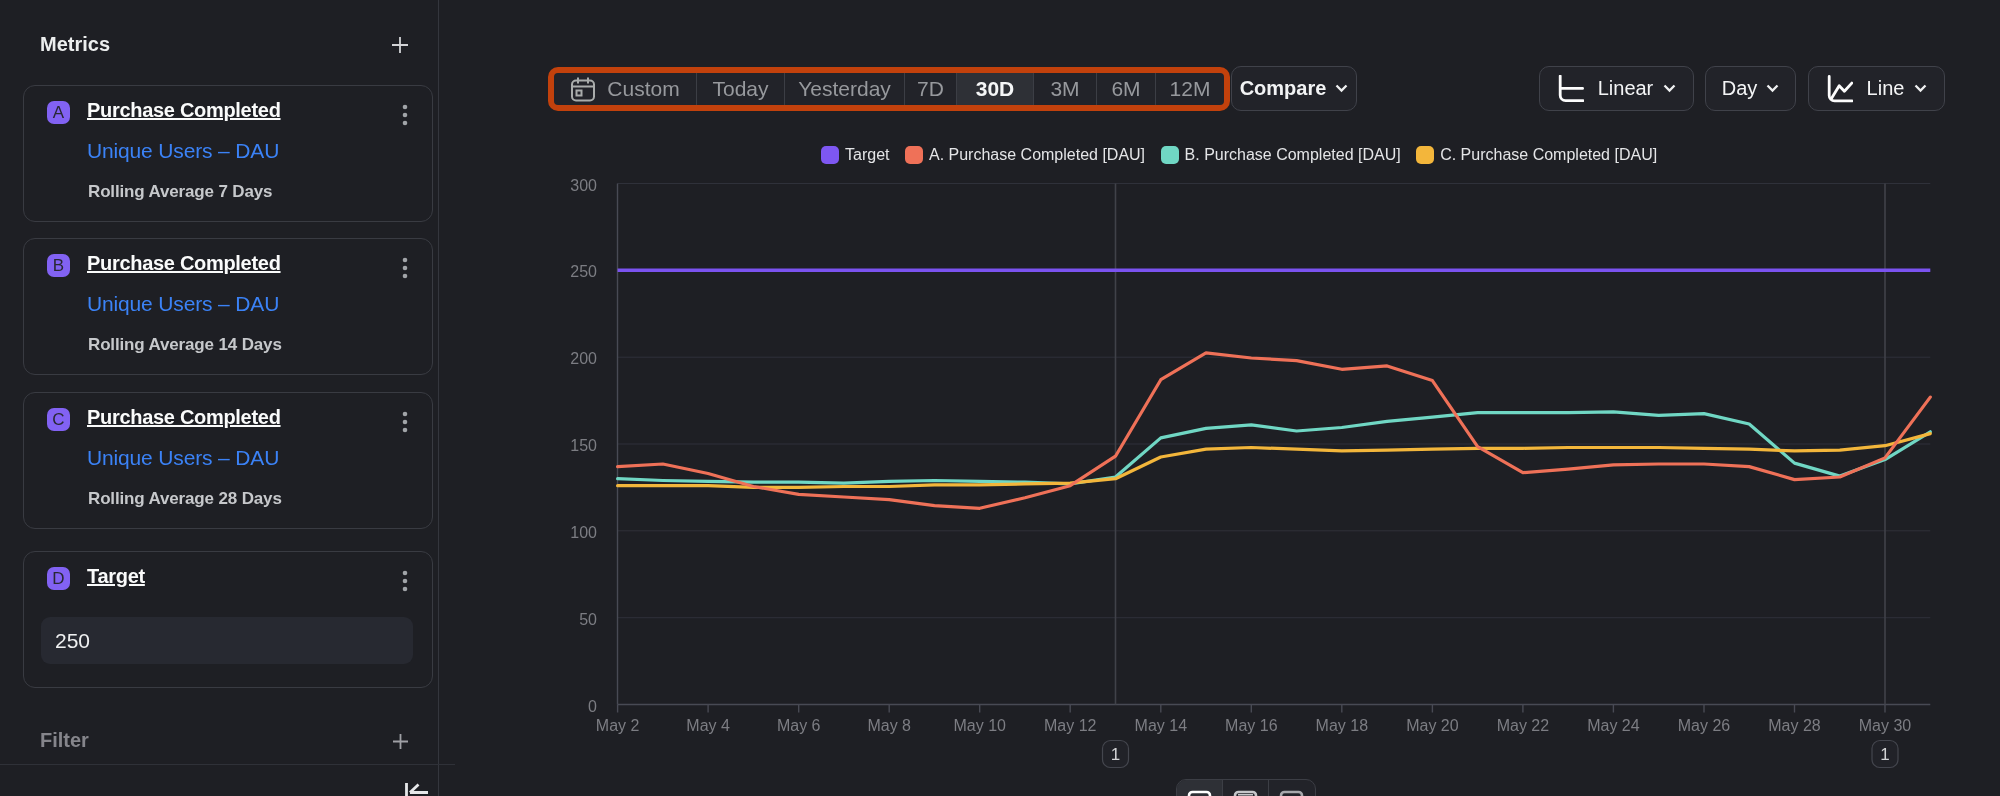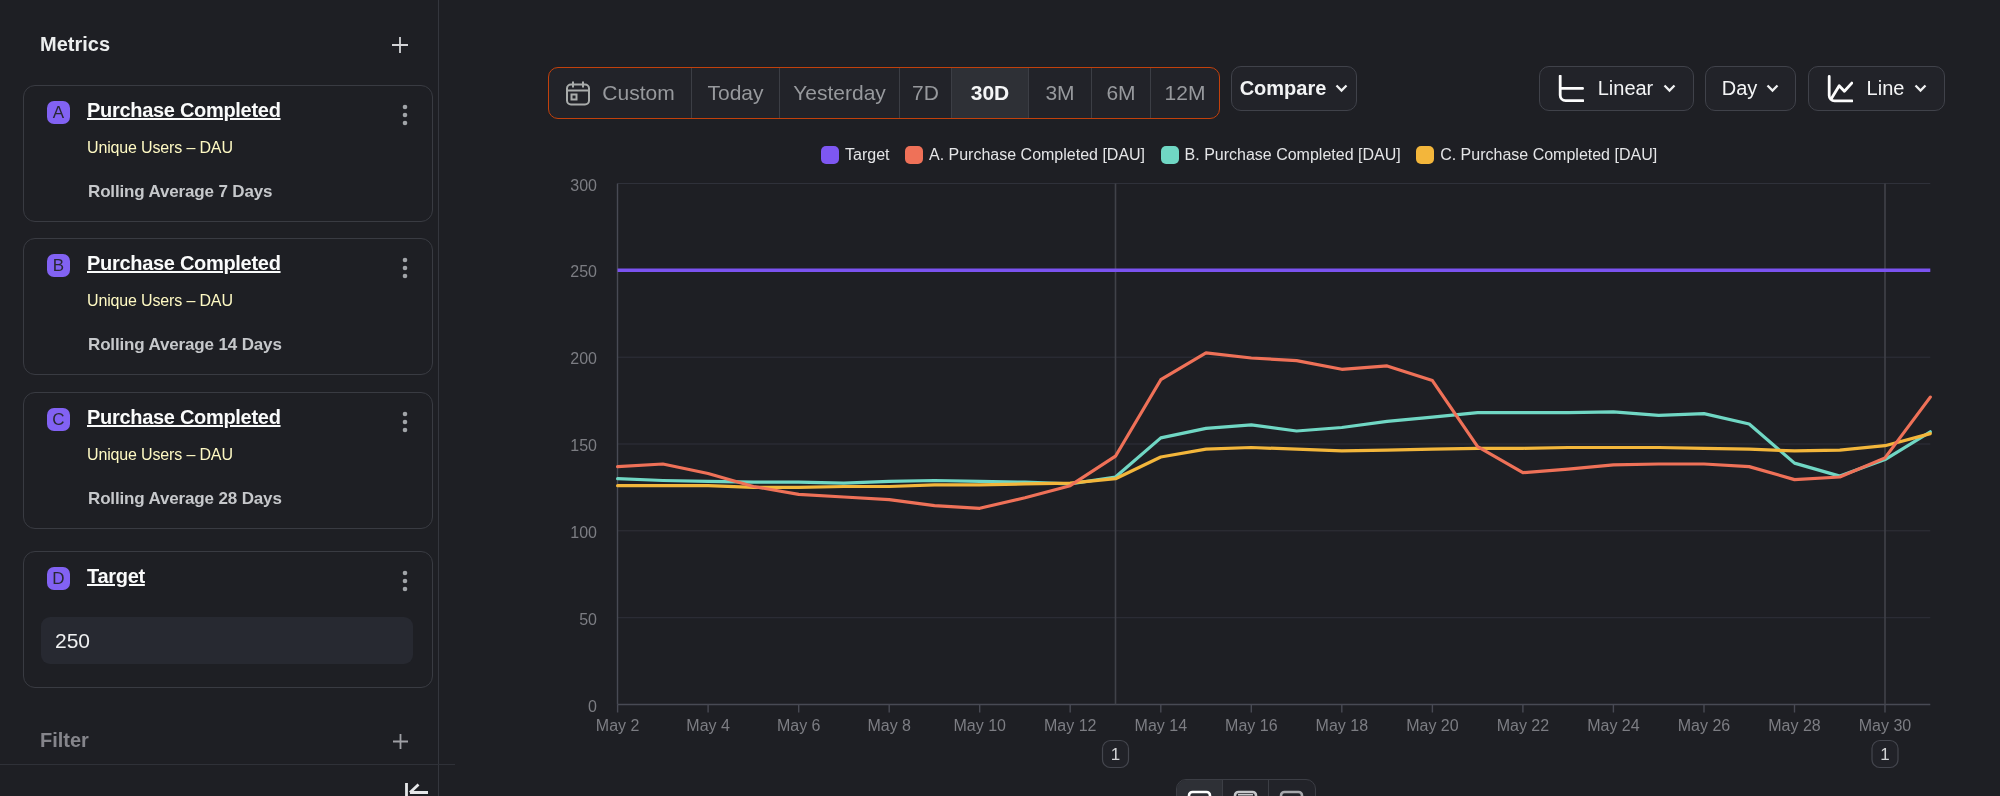"Custom" .segwrap { border: 1px solid #c2410c -> 6px solid #c2410c; height: 52px -> 44px }
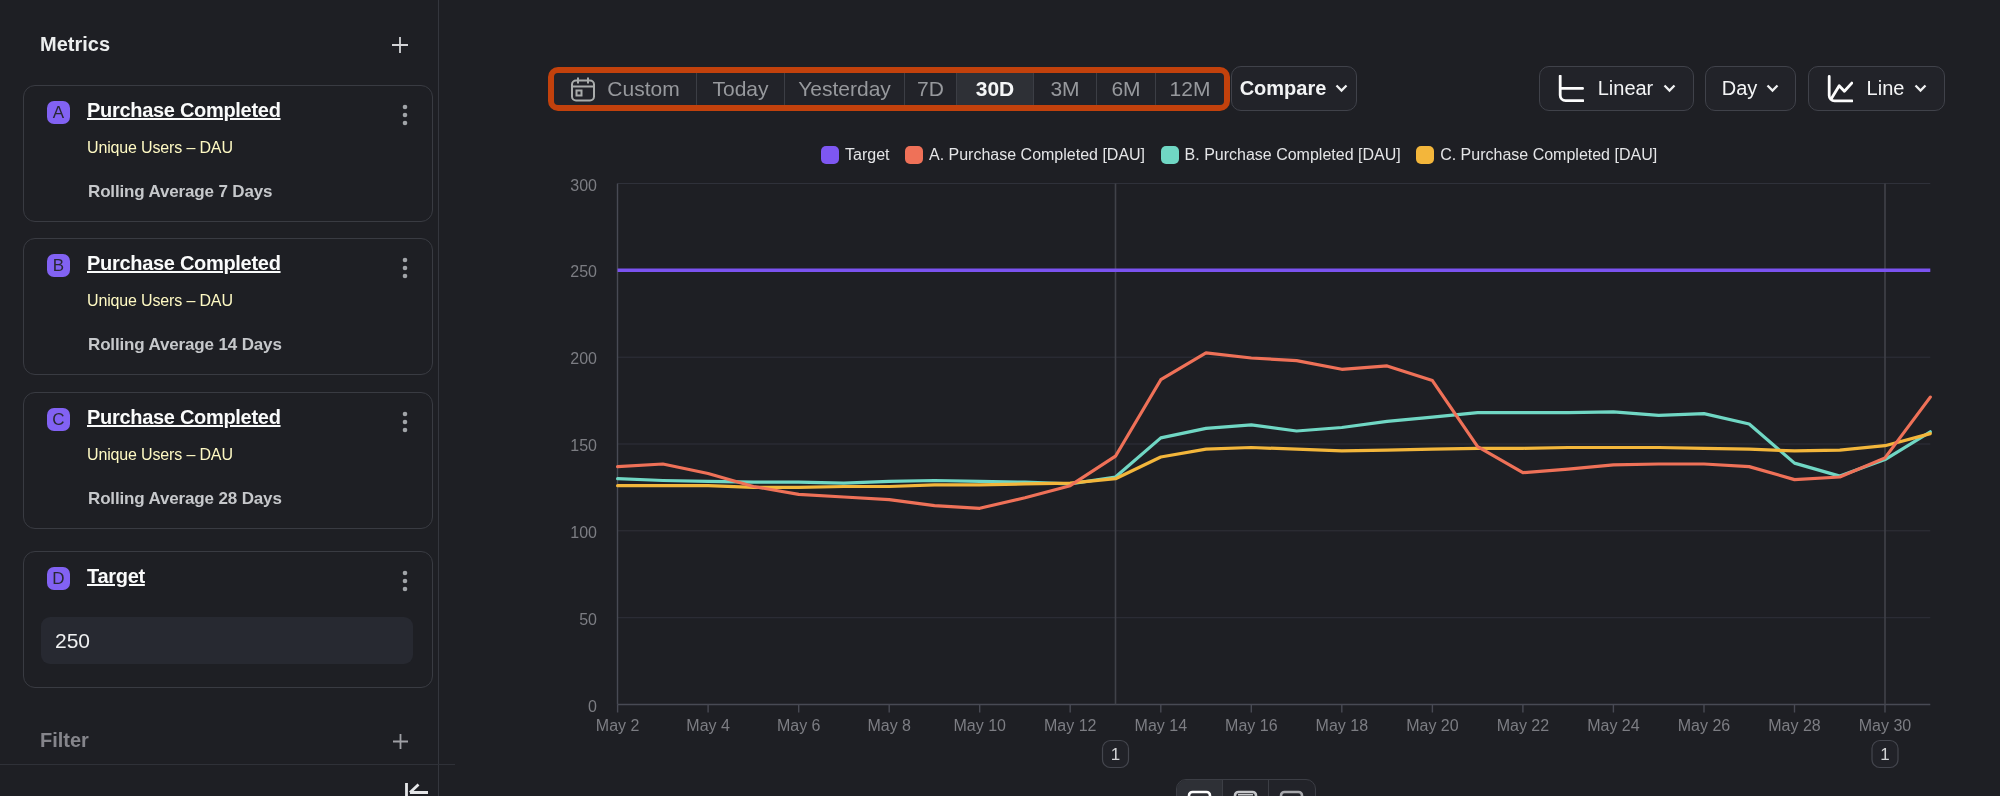"Unique Users – DAU" .csub1 { color: #fef9c3 -> #3b82f6; font-size: 16px -> 21px }
